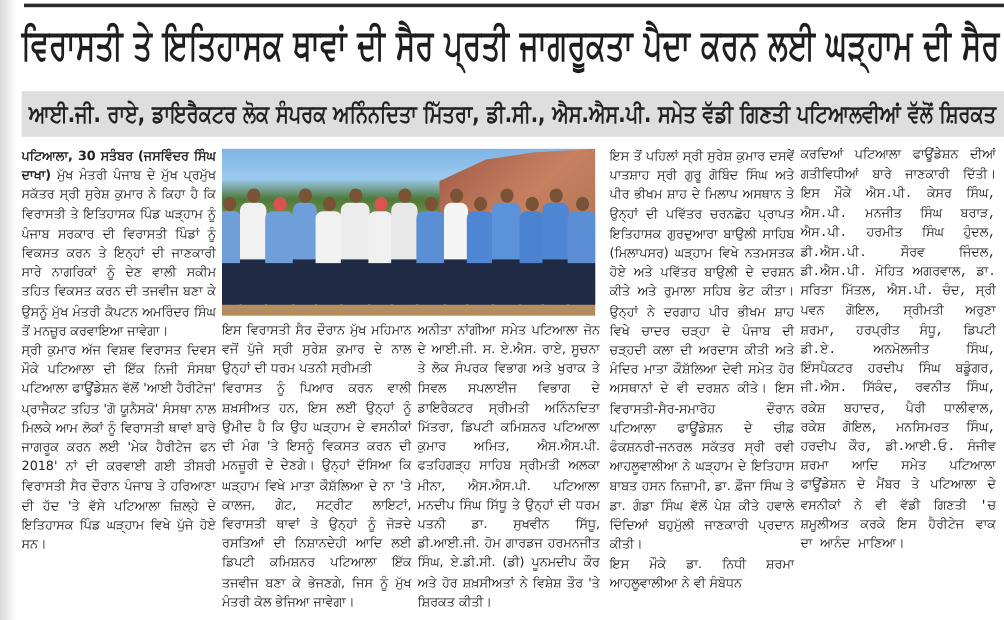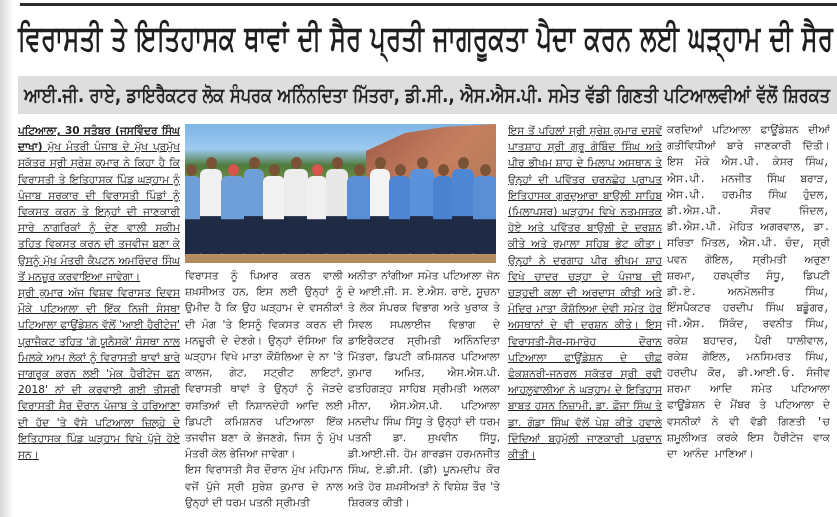"ਪਟਿਆਲਾ, 30 ਸਤੰਬਰ (ਜਸਵਿੰਦਰ ਸਿੰਘ" div.col { text-decoration: underline -> none }
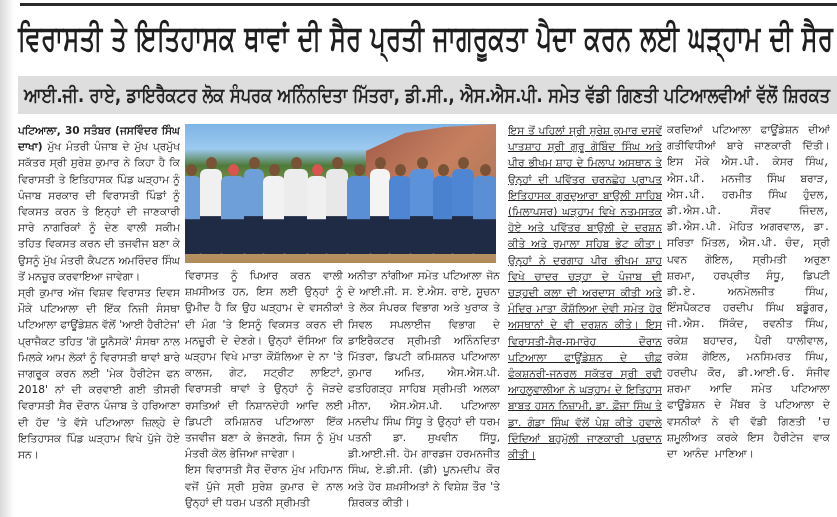"ਇਸ ਤੋਂ ਪਹਿਲਾਂ ਸ੍ਰੀ ਸੁਰੇਸ਼" div.col { text-decoration: underline -> none }
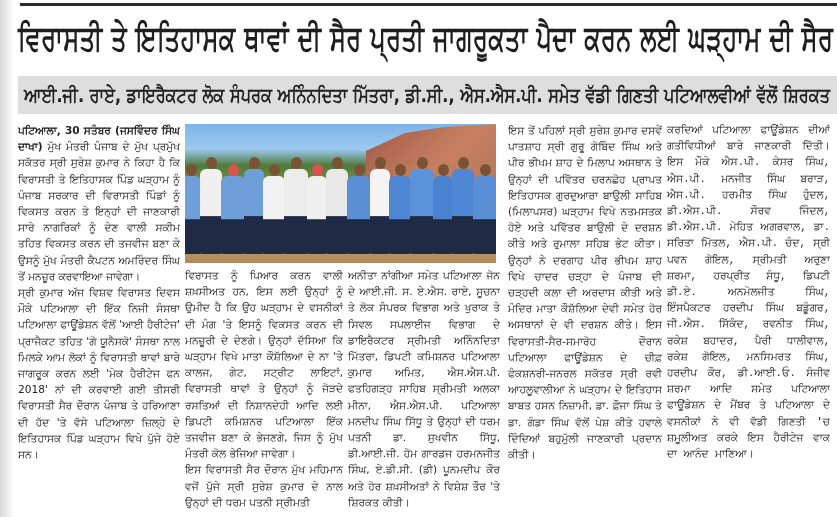"ਵਿਰਾਸਤ ਨੂੰ ਪਿਆਰ ਕਰਨ ਵਾਲੀ" p { order: before "ਇਸ ਵਿਰਾਸਤੀ ਸੈਰ ਦੌਰਾਨ ਮੁੱਖ" -> after "ਇਸ ਵਿਰਾਸਤੀ ਸੈਰ ਦੌਰਾਨ ਮੁੱਖ" }
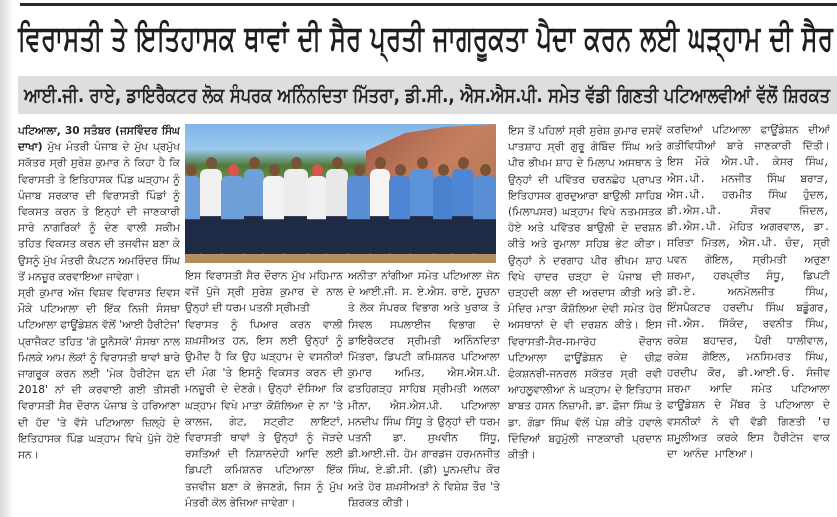"ਇਸ ਮੌਕੇ ਡਾ. ਨਿਧੀ ਸ਼ਰਮਾ" p { html: none -> <p>ਇਸ ਮੌਕੇ ਡਾ. ਨਿਧੀ ਸ਼ਰਮਾ ਆਹਲੂਵਾਲੀਆ ਨੇ ਵੀ ਸੰਬੋਧਨ</p> }
